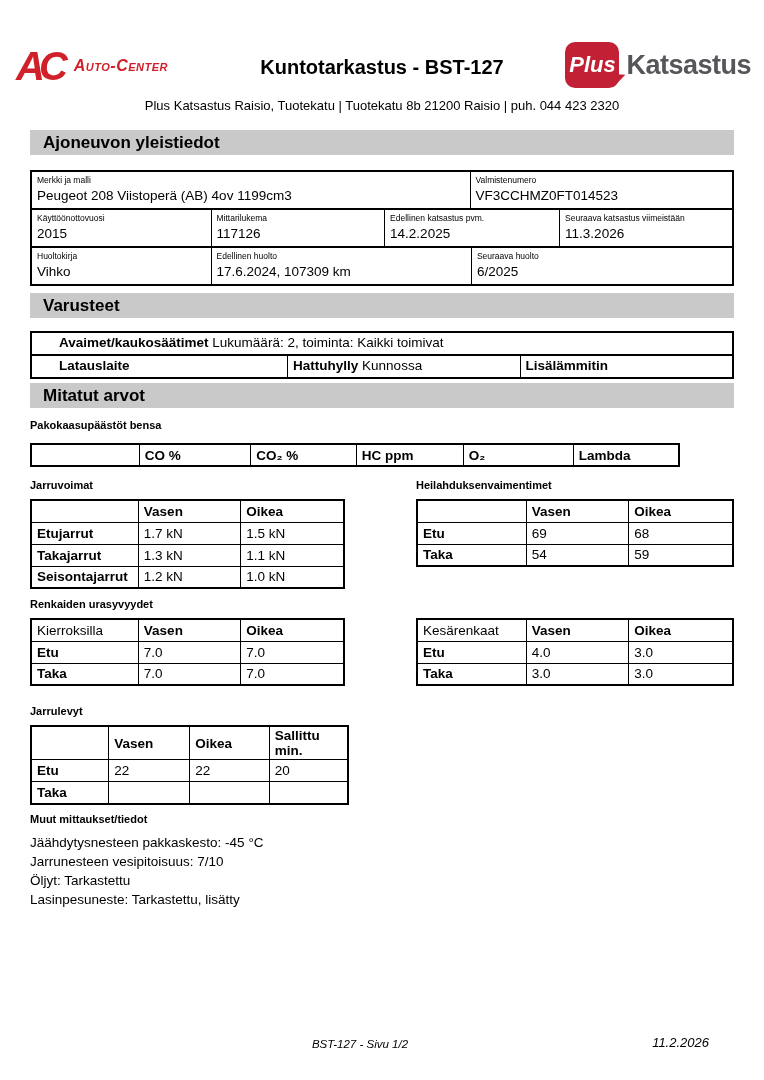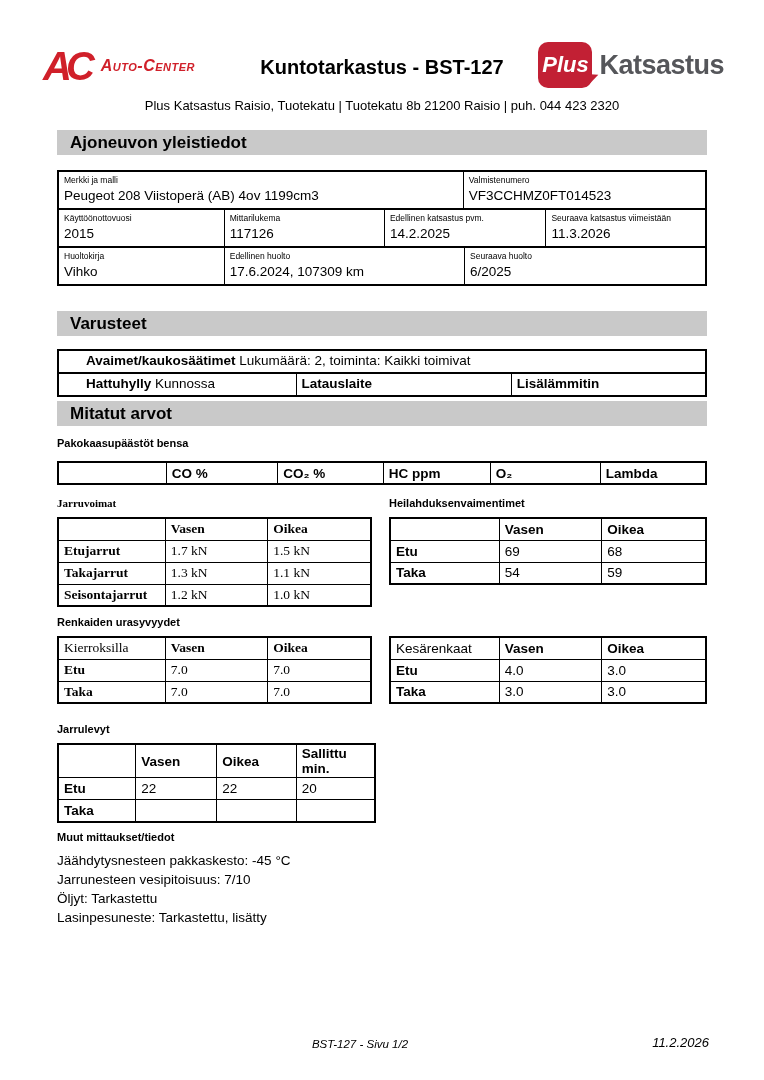"AC" .page { padding: 0 57px -> 0 30px }
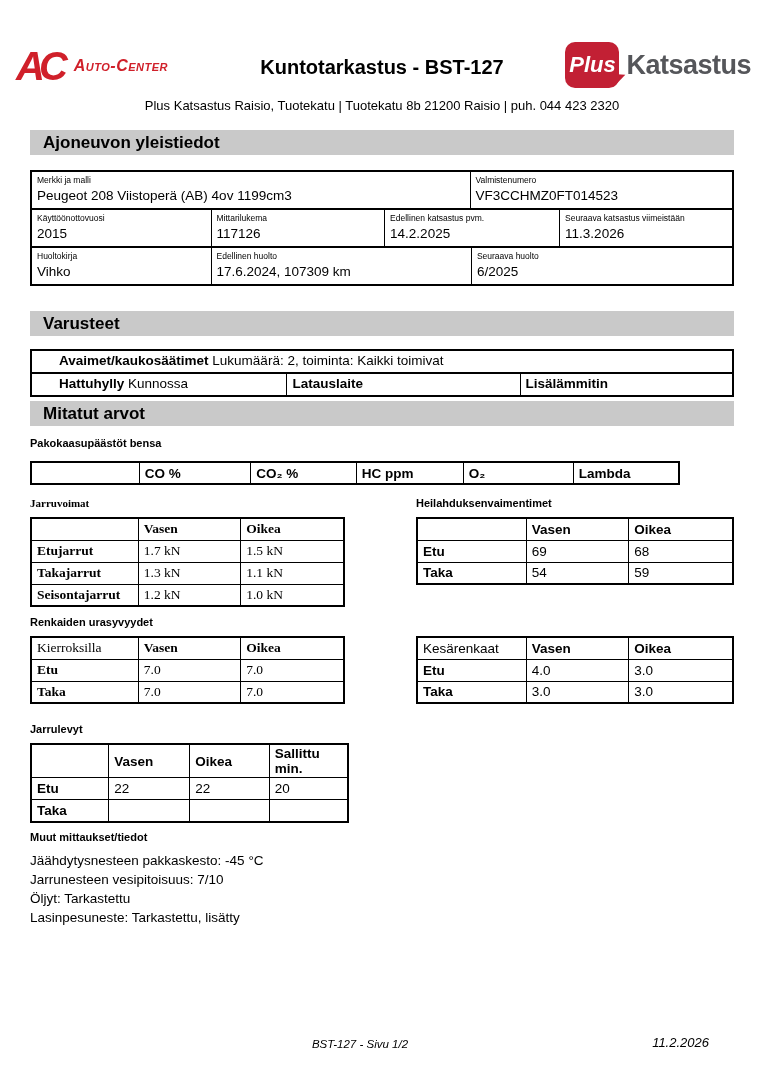"Varusteet" .mt-bar2 { margin-top: 25px -> 7px }
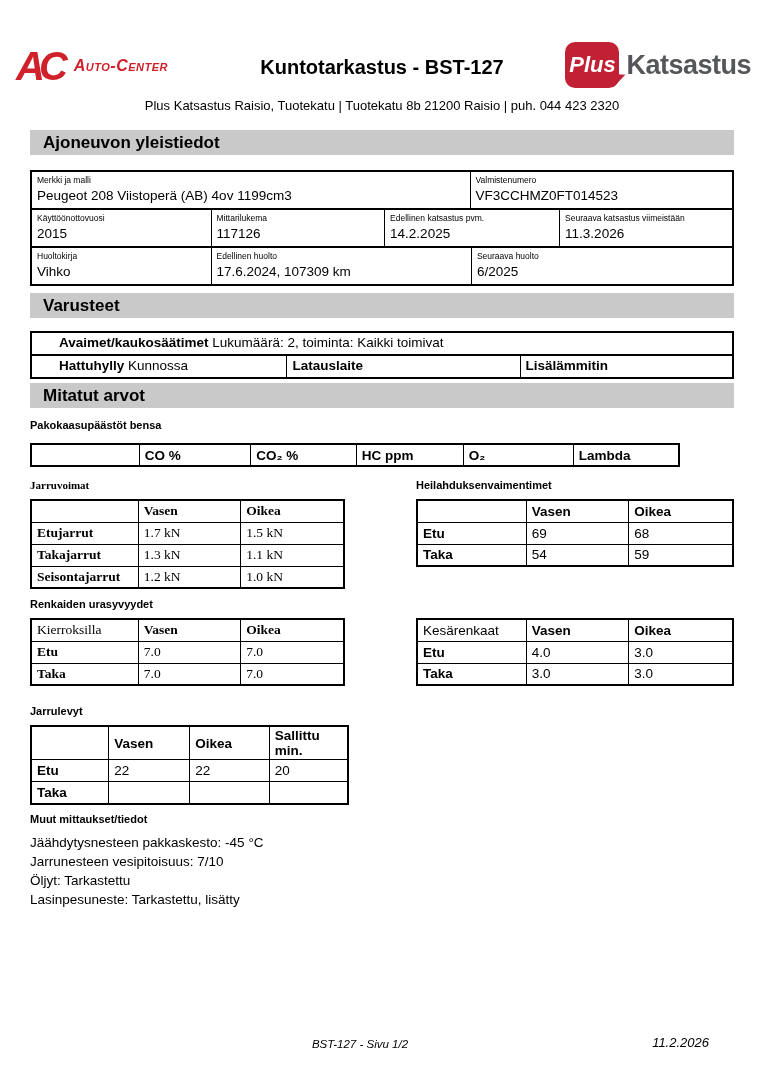"Hattuhylly Kunnossa" div.ecell { order: before "Latauslaite" -> after "Latauslaite" }
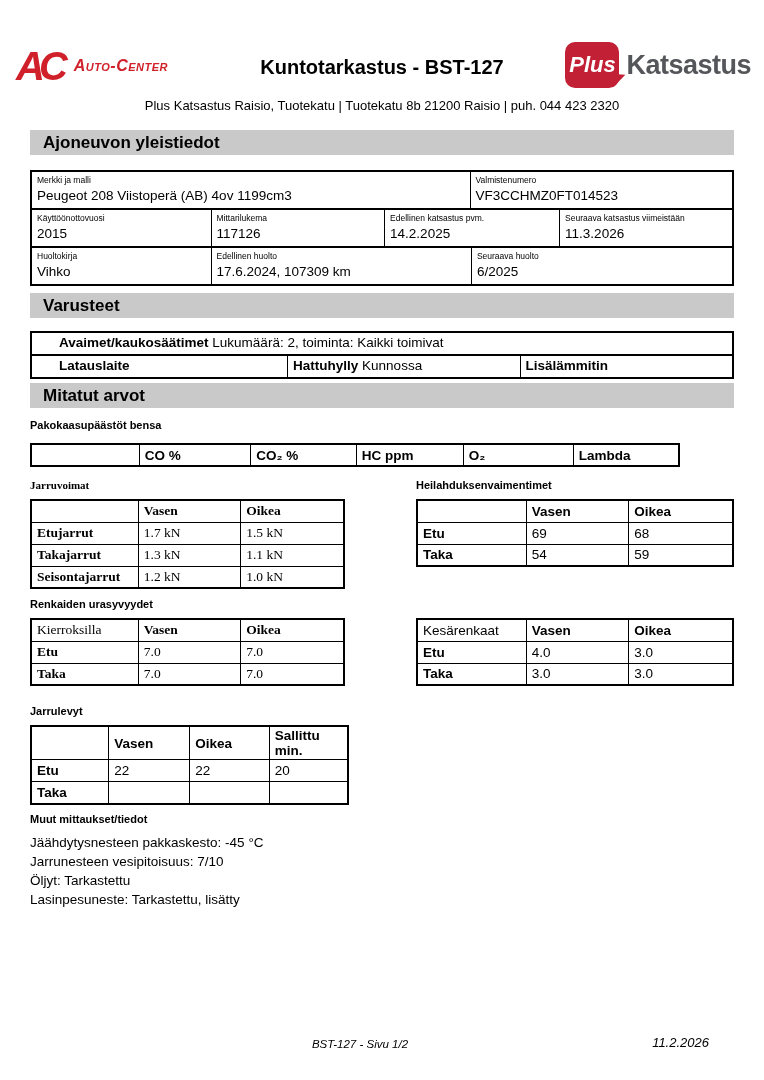"Jarruvoimat" .col-left { font-family: Liberation Serif, serif -> none }
